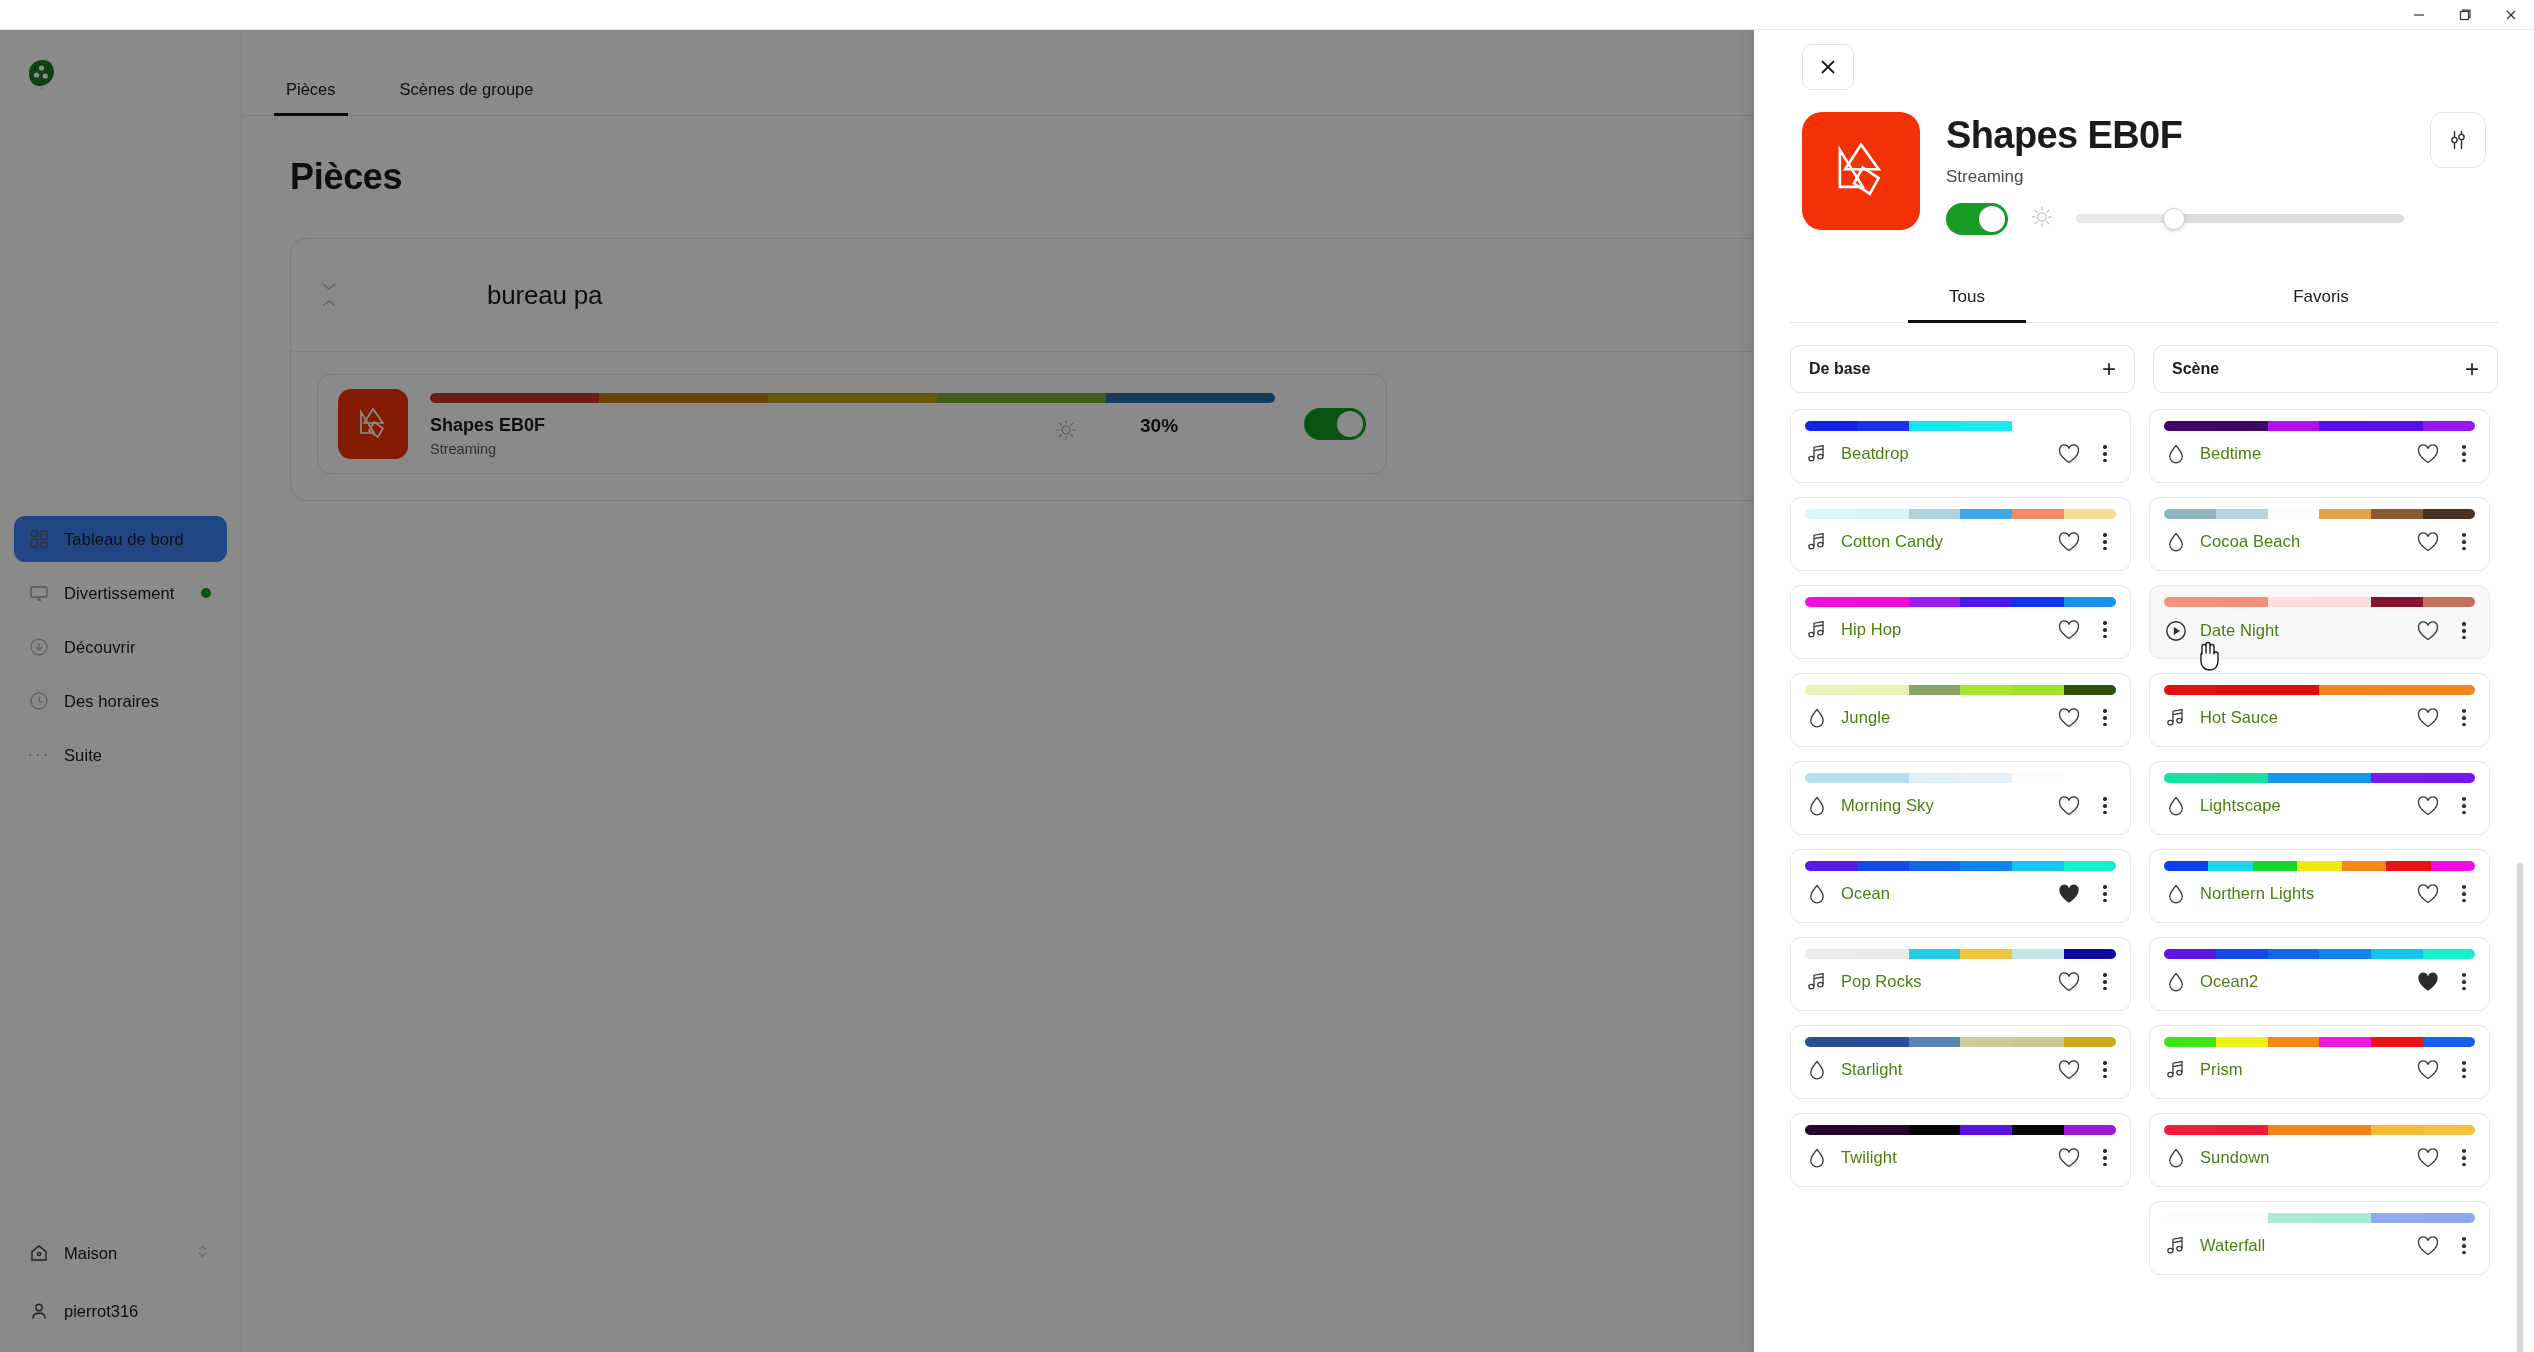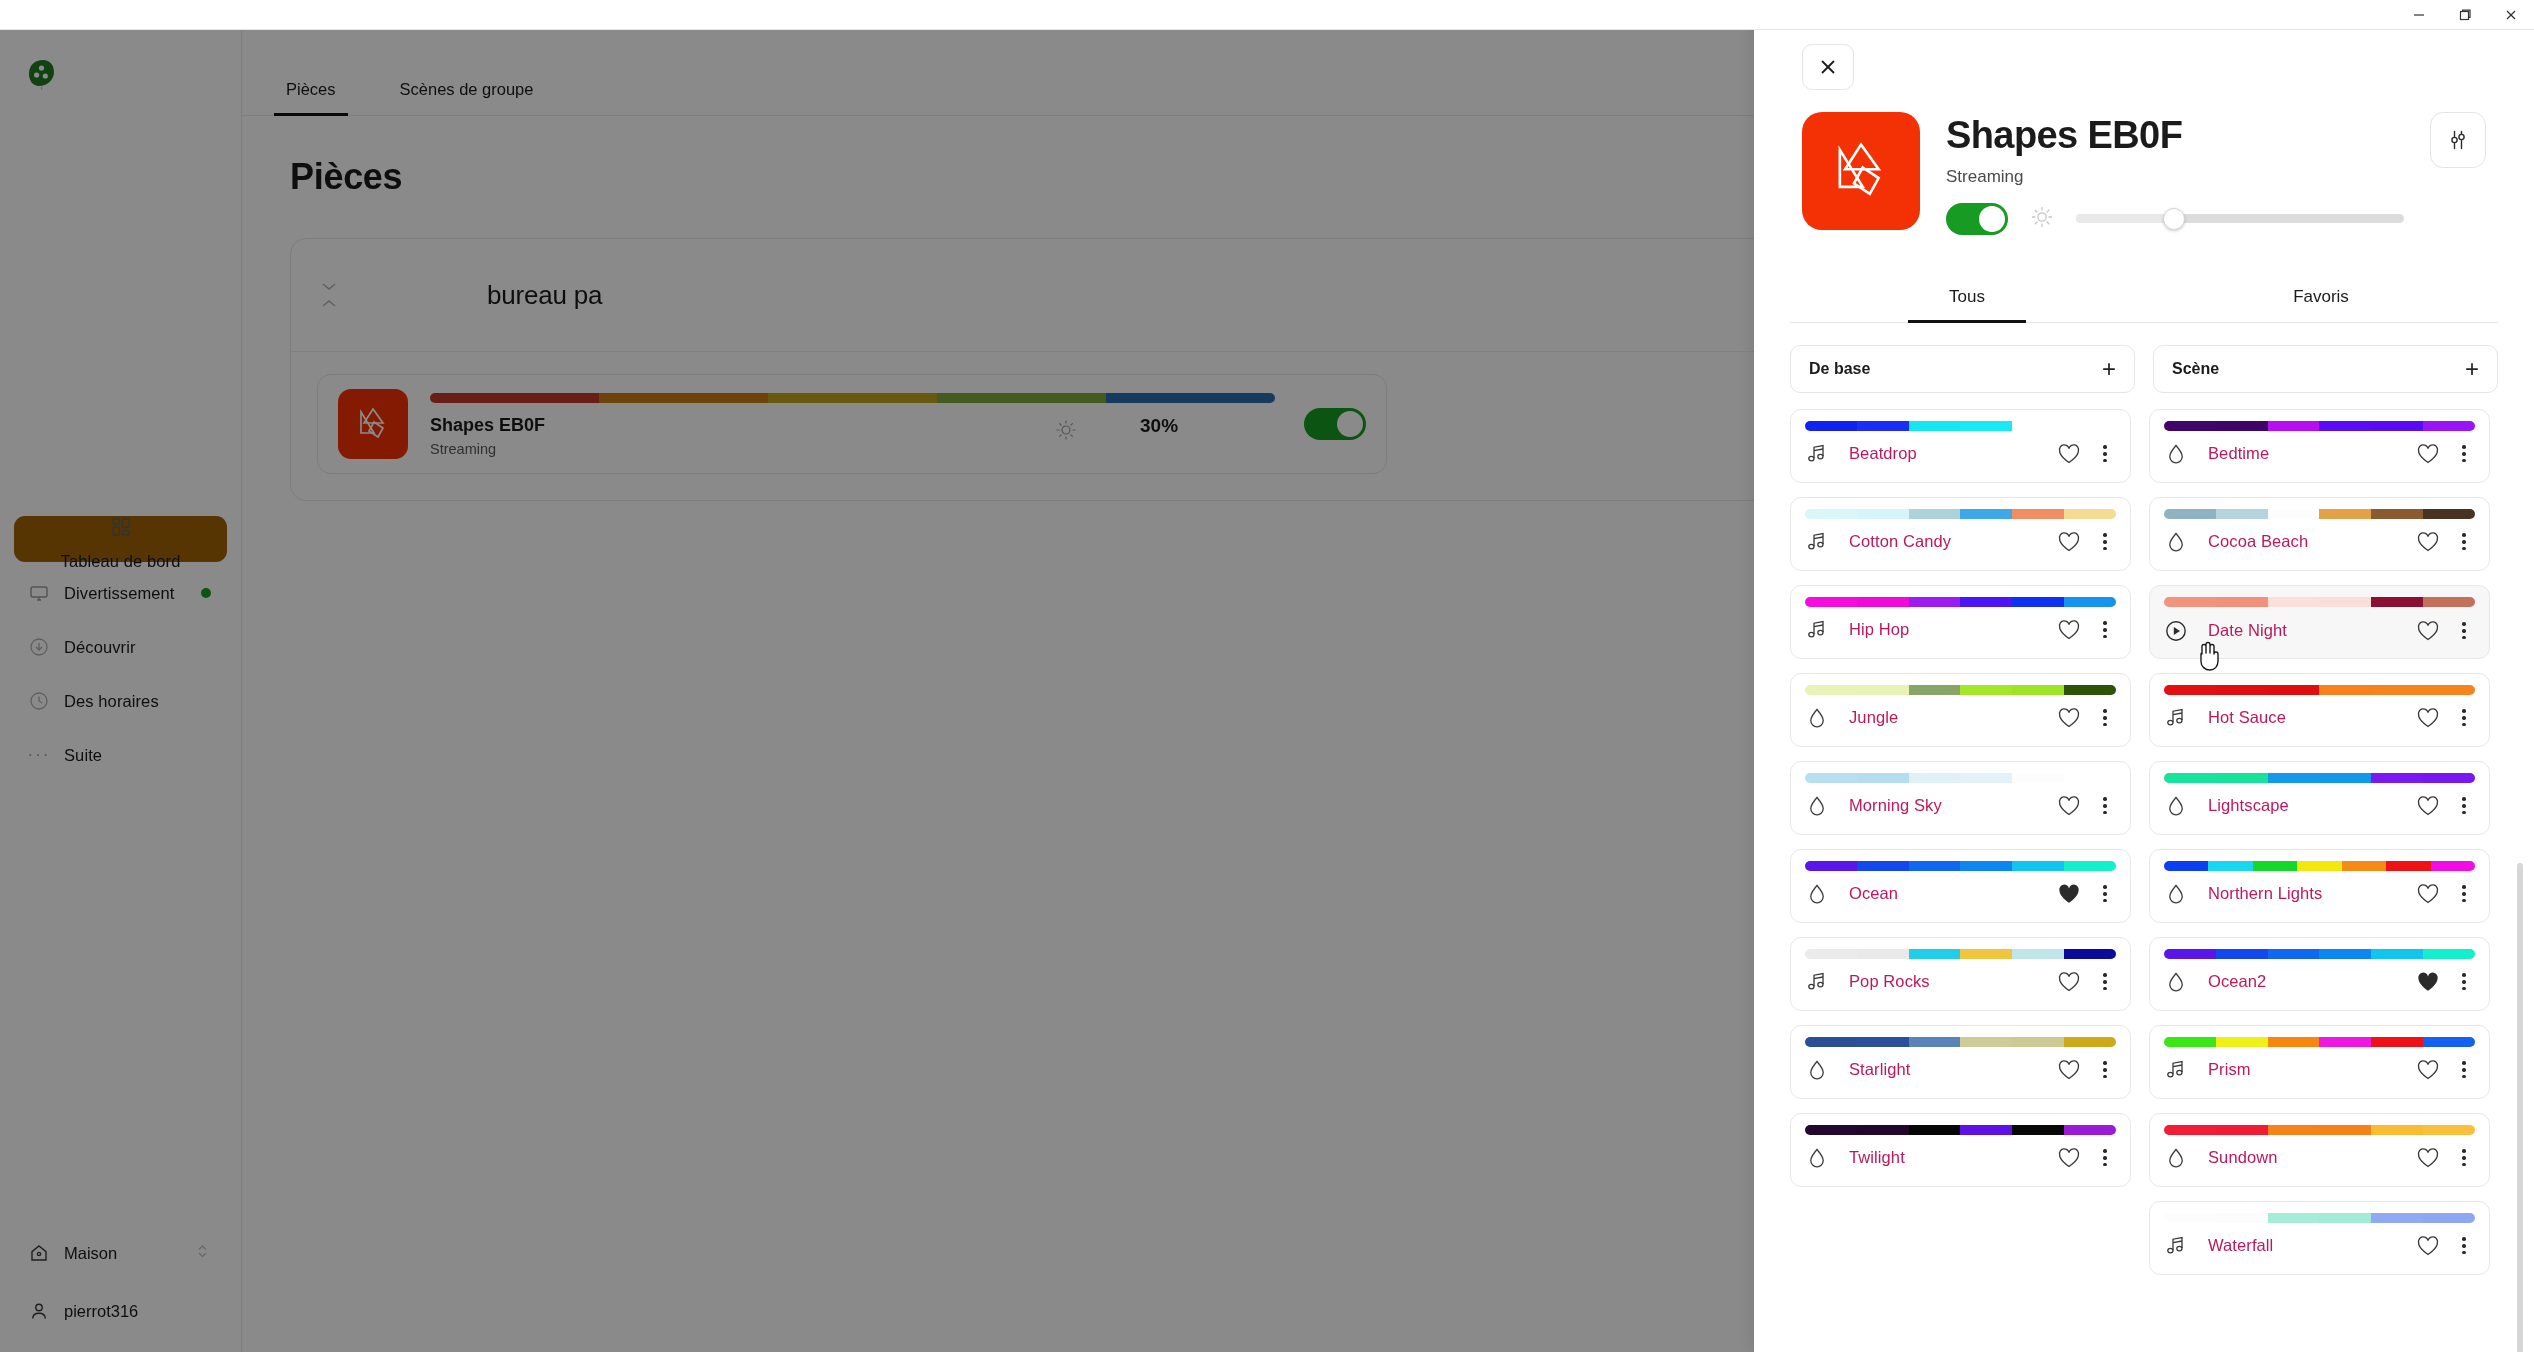"Beatdrop" .scene-name { color: #be185d -> #4d7c0f; margin-left: 8px -> none }
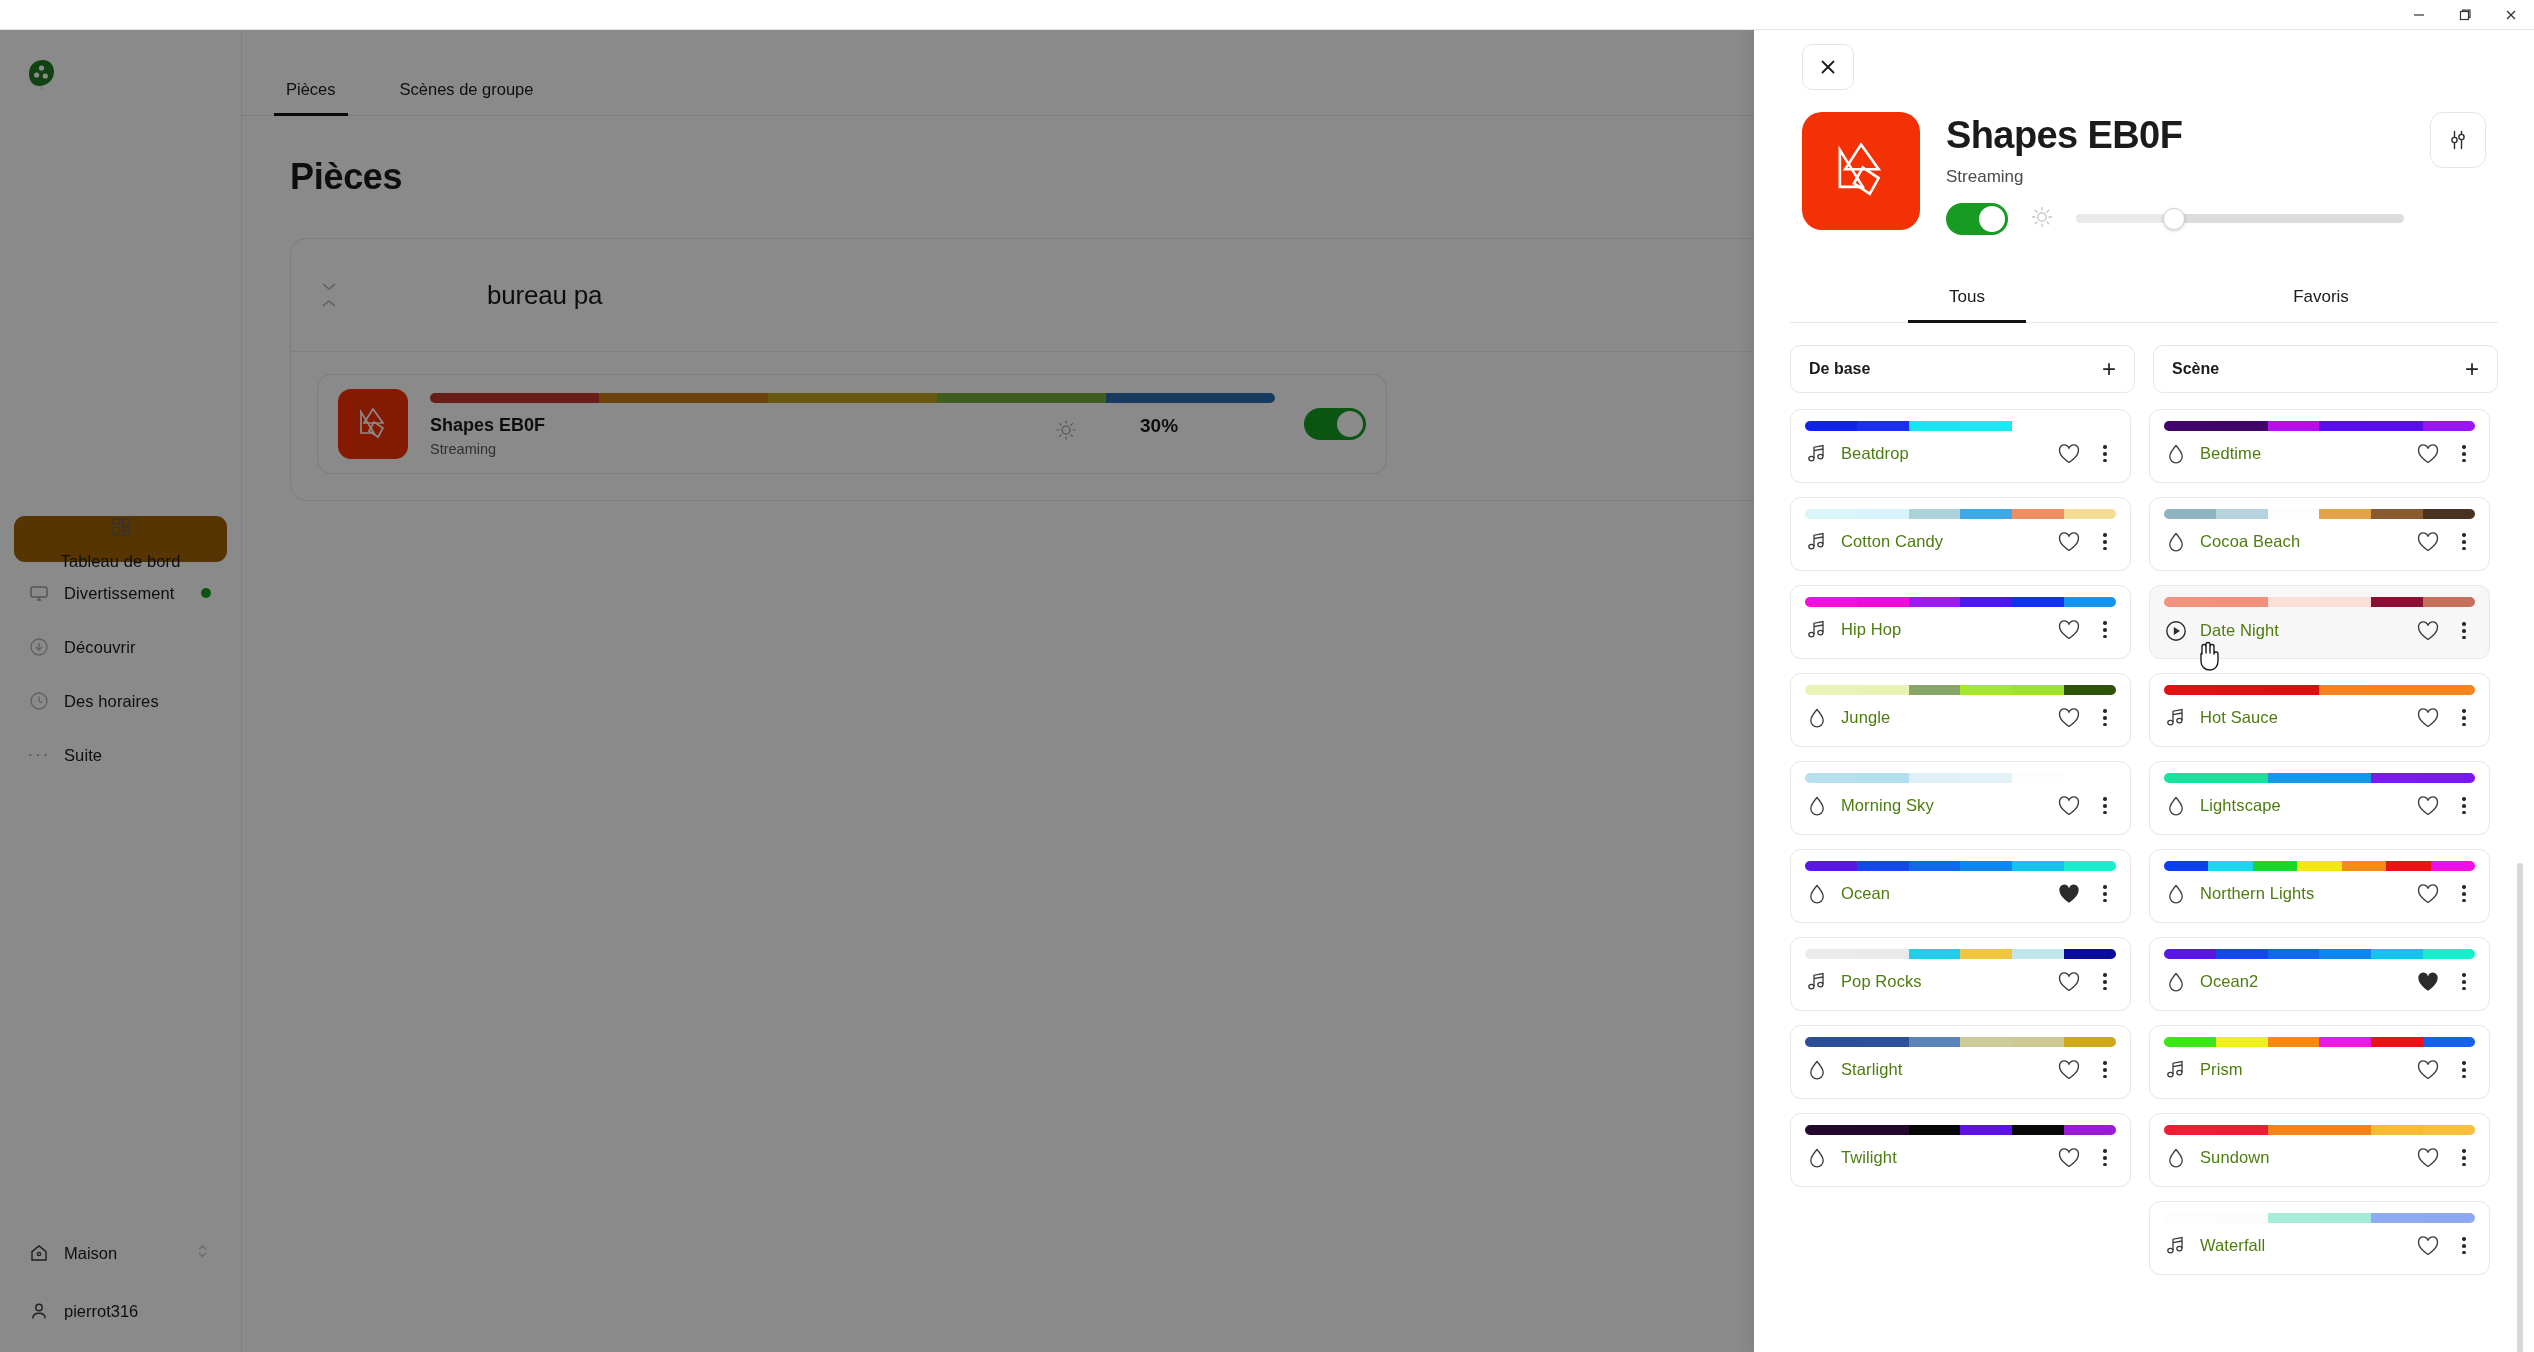"Tableau de bord" .nav-item.active { background: #a16207 -> #3b82f6; flex-direction: column -> none }
